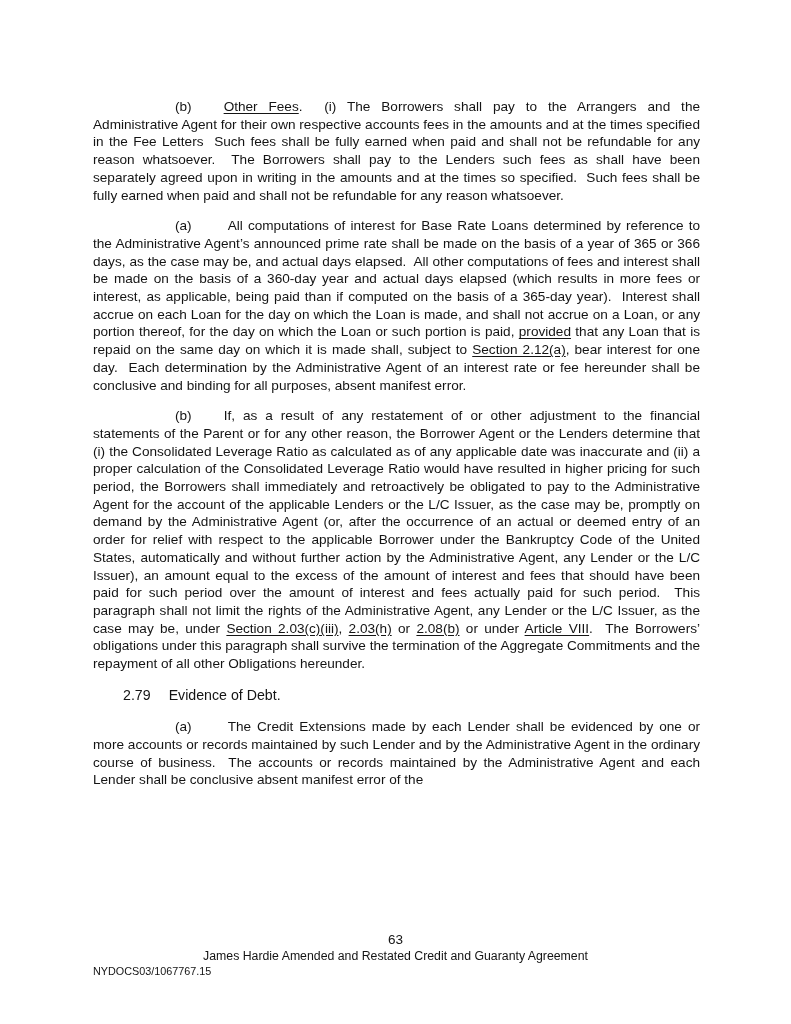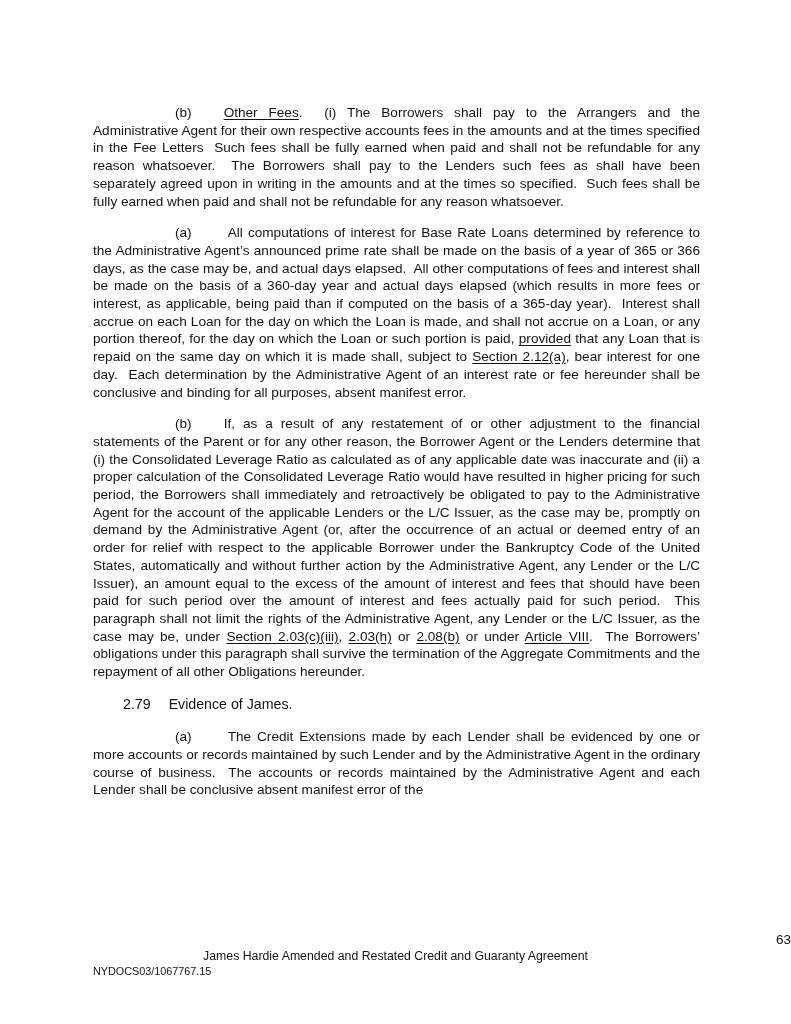"(b) Other Fees. (i) The" .para { margin: 14px 0 13px 0 -> 8px 0 13px 0 }
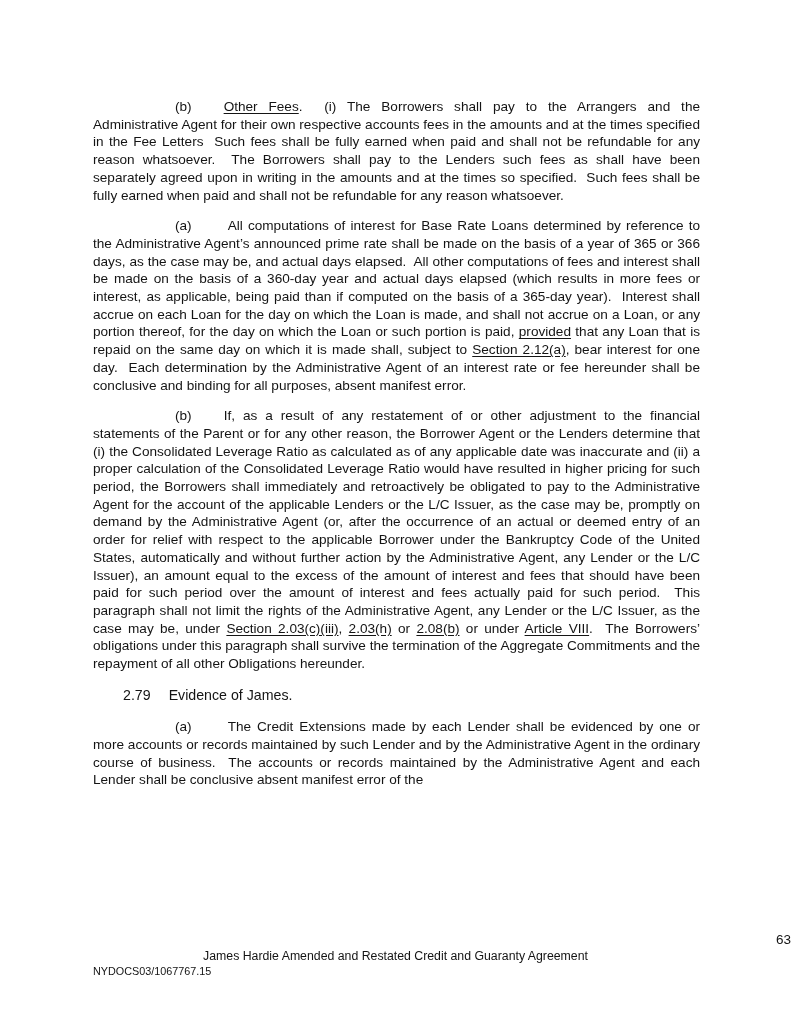"Evidence of James." span { text: James -> Debt }
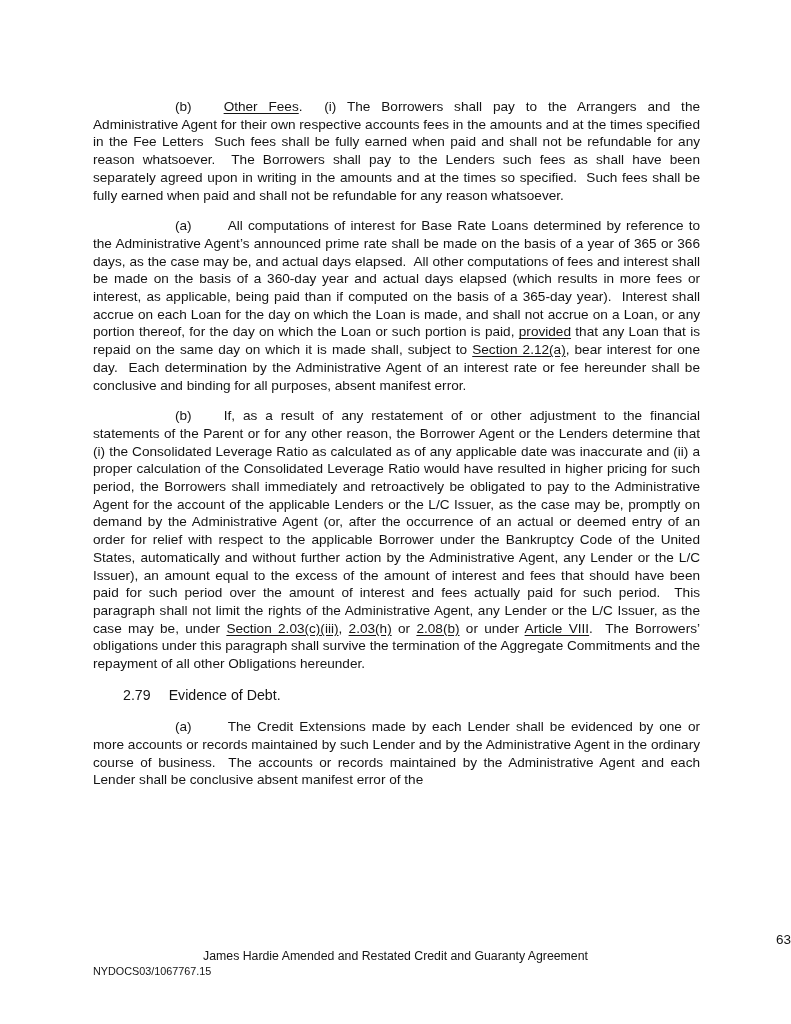"63" .page-number { text-align: right -> center }
